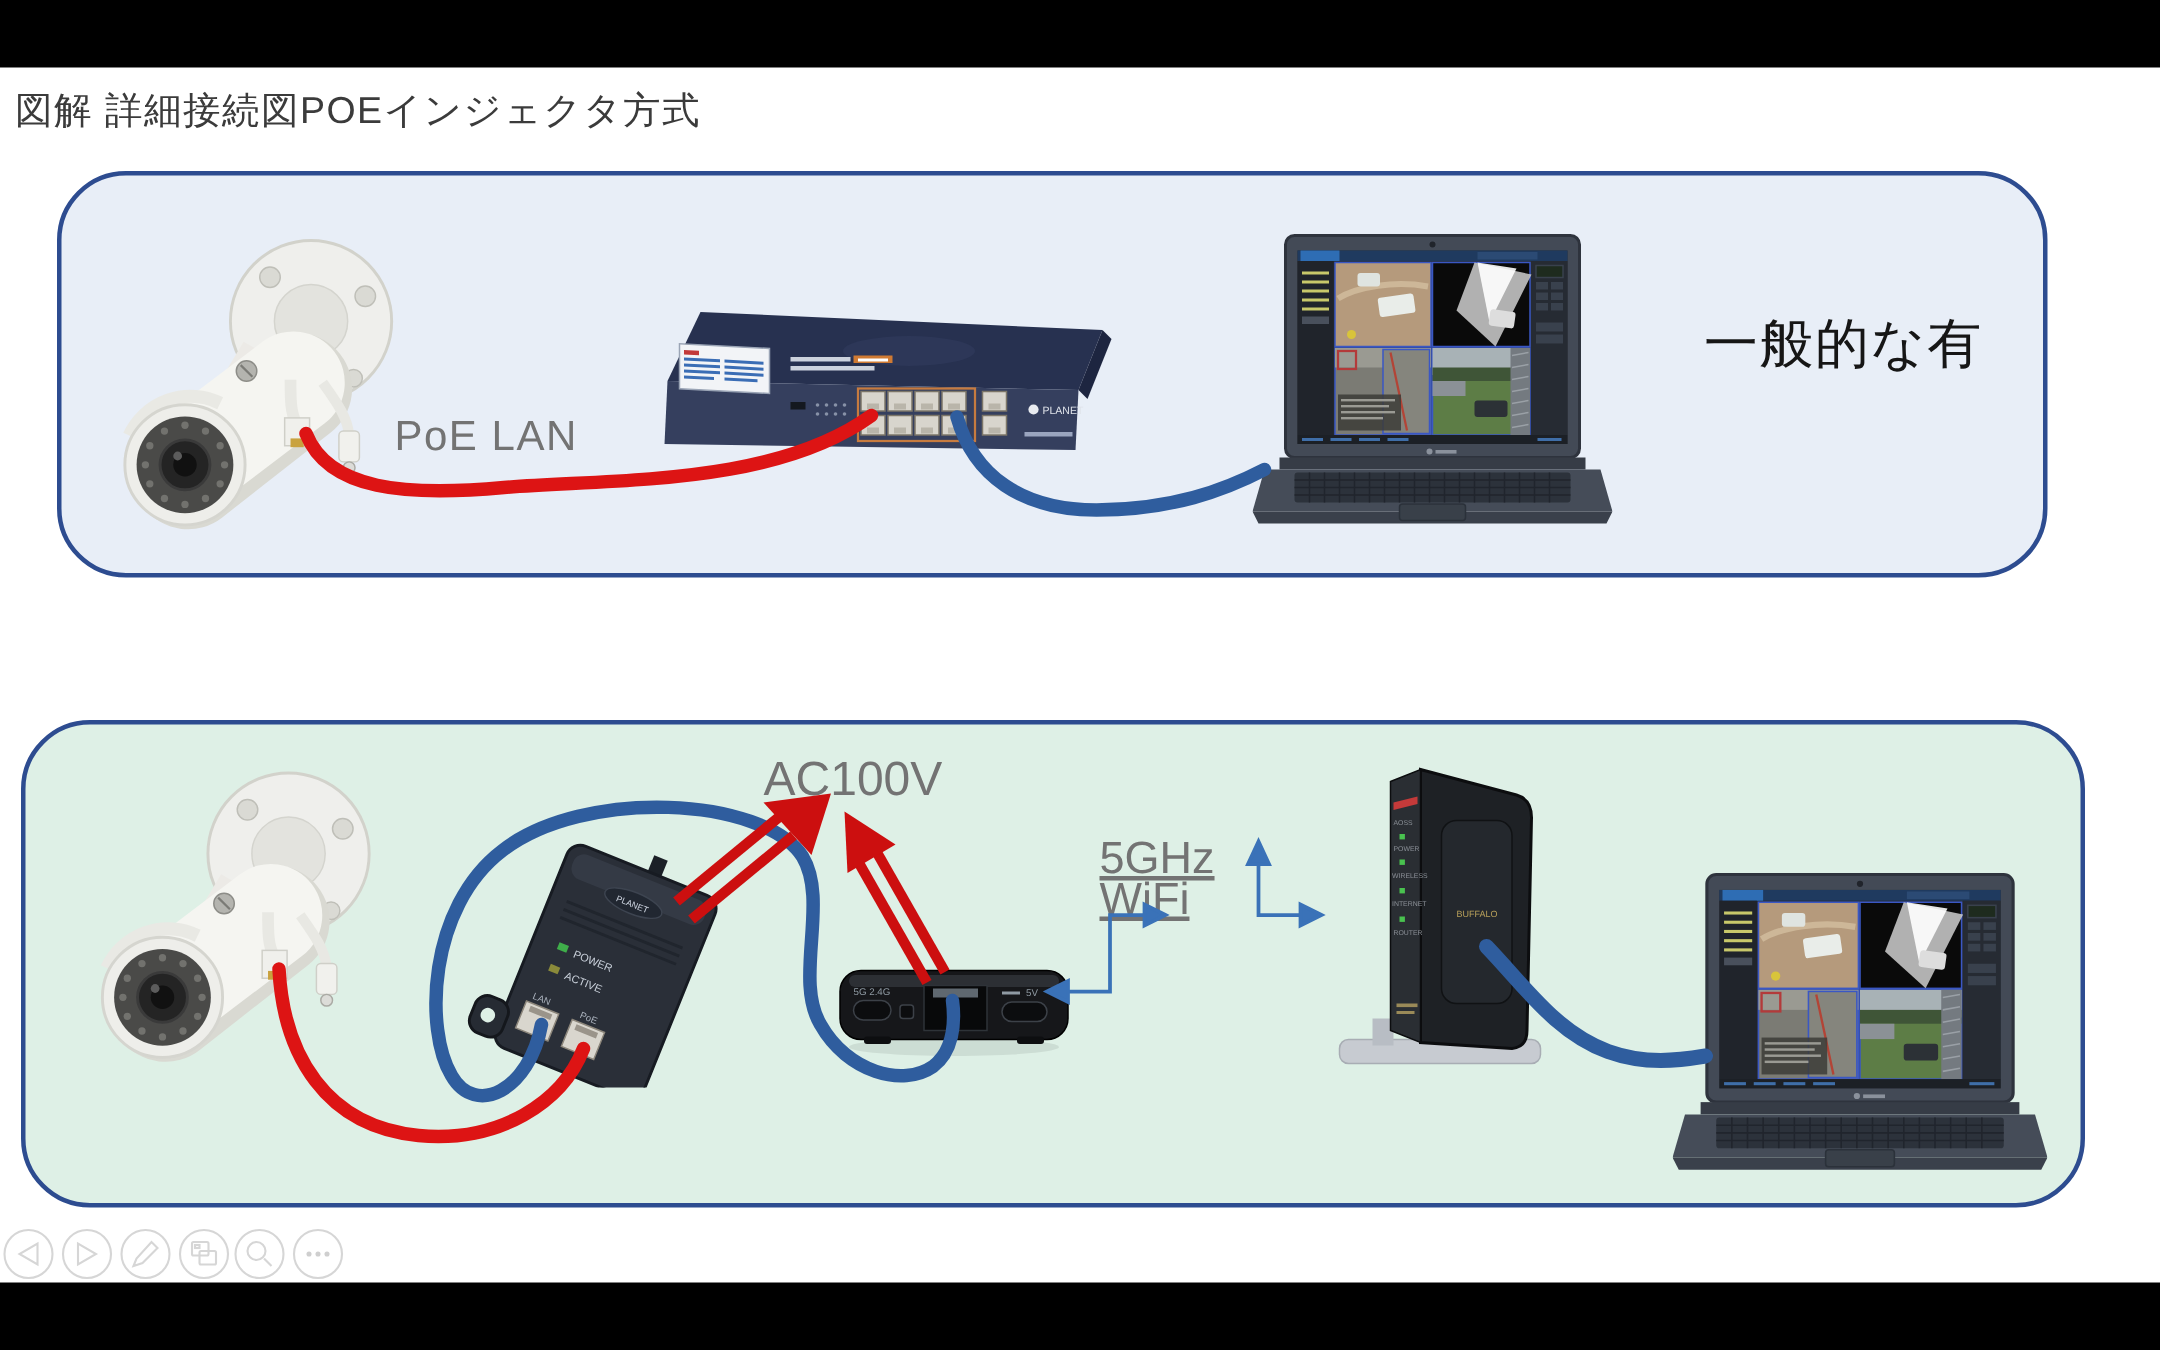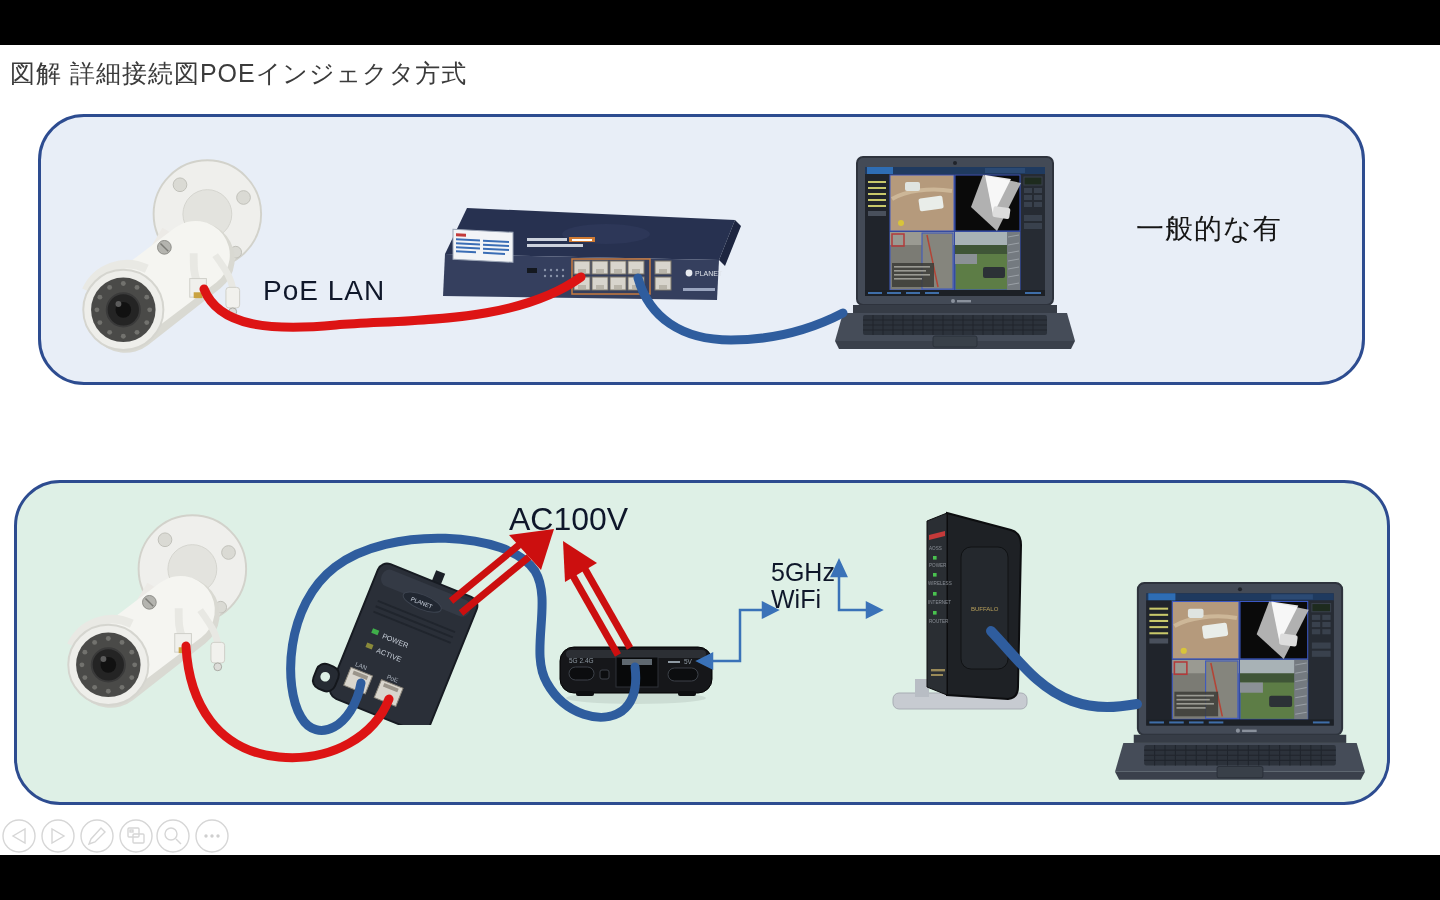"一般的な有" .lbl-caption { font-size: 28px -> 36px }
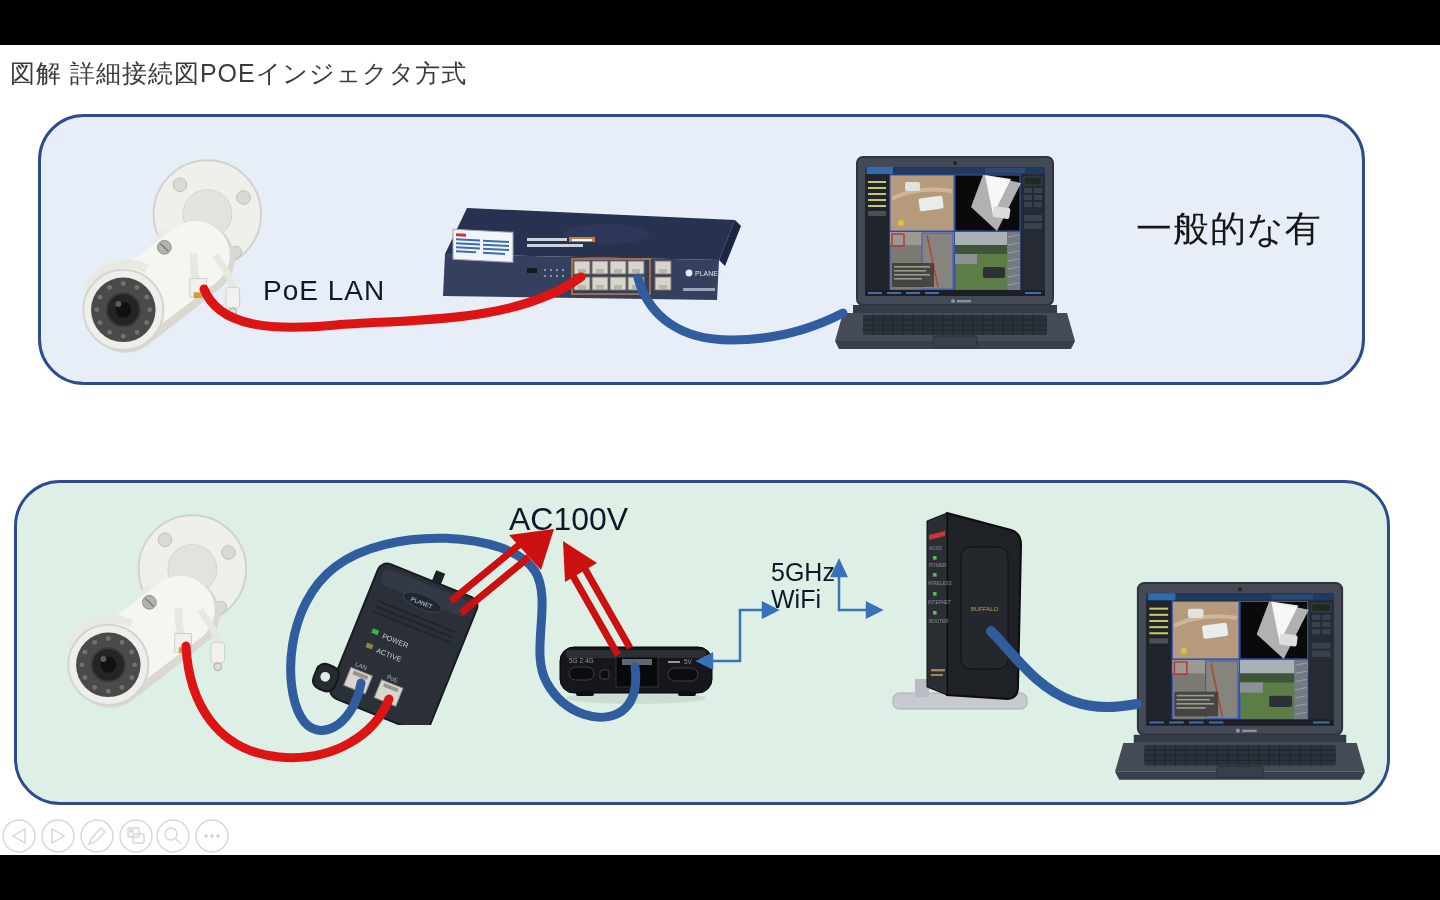"PoE LAN" .lbl { color: #0f172a -> #737373 }
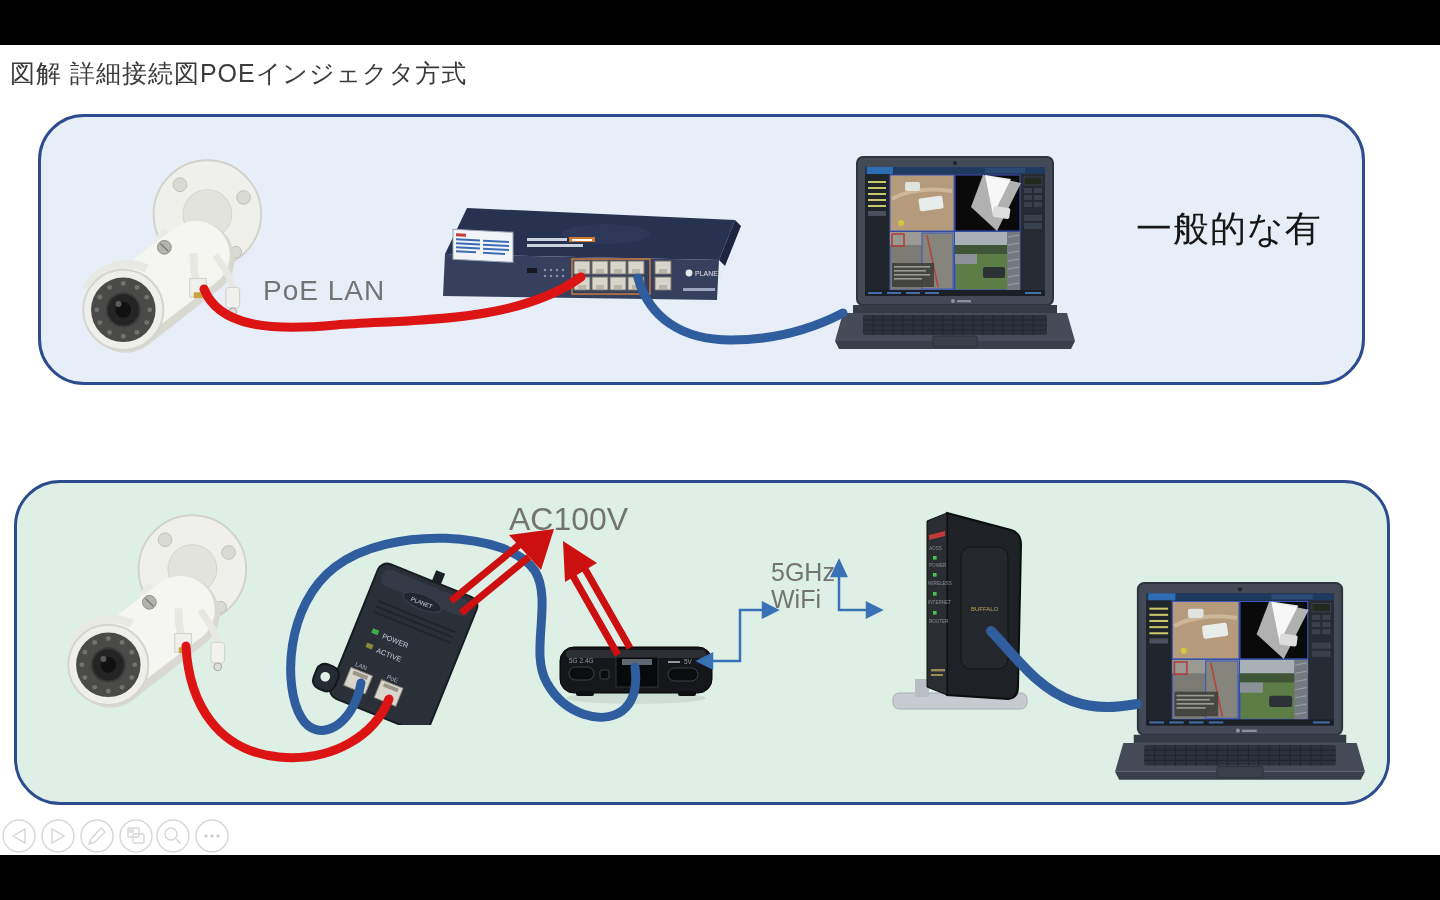"5GHz" .lbl-wifi { font-size: 25px -> 30px; left: 754px -> 716px; text-decoration: none -> underline }
